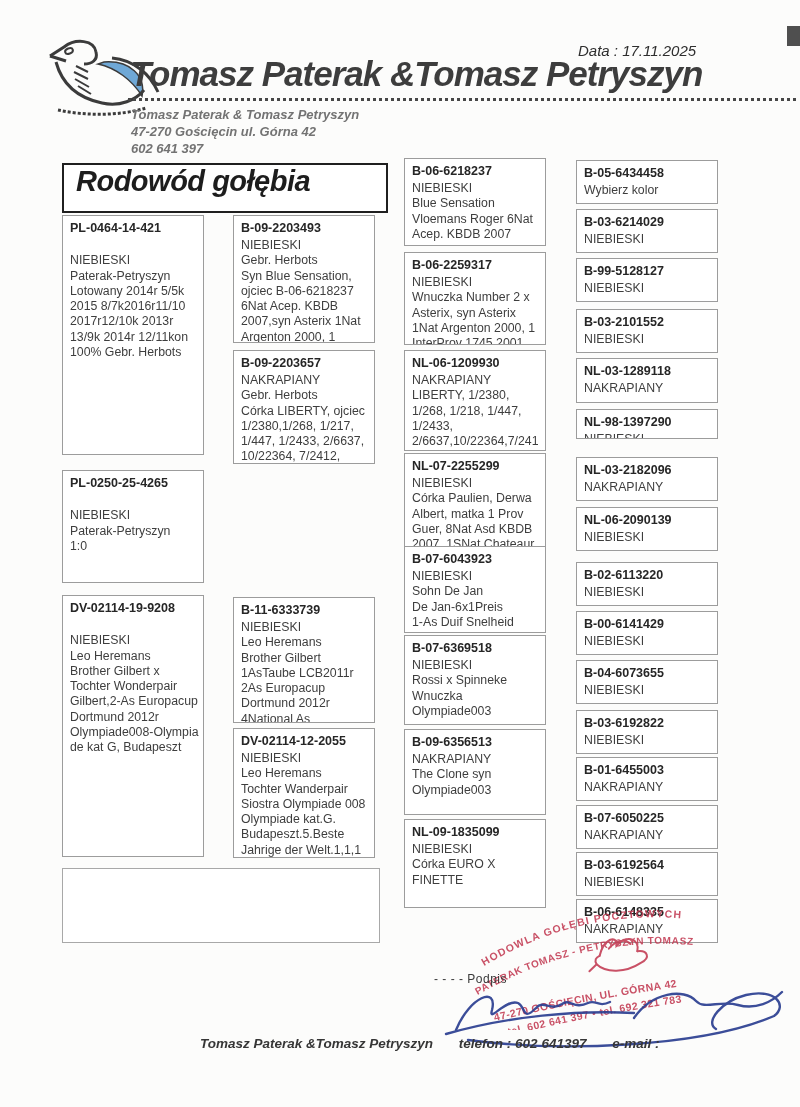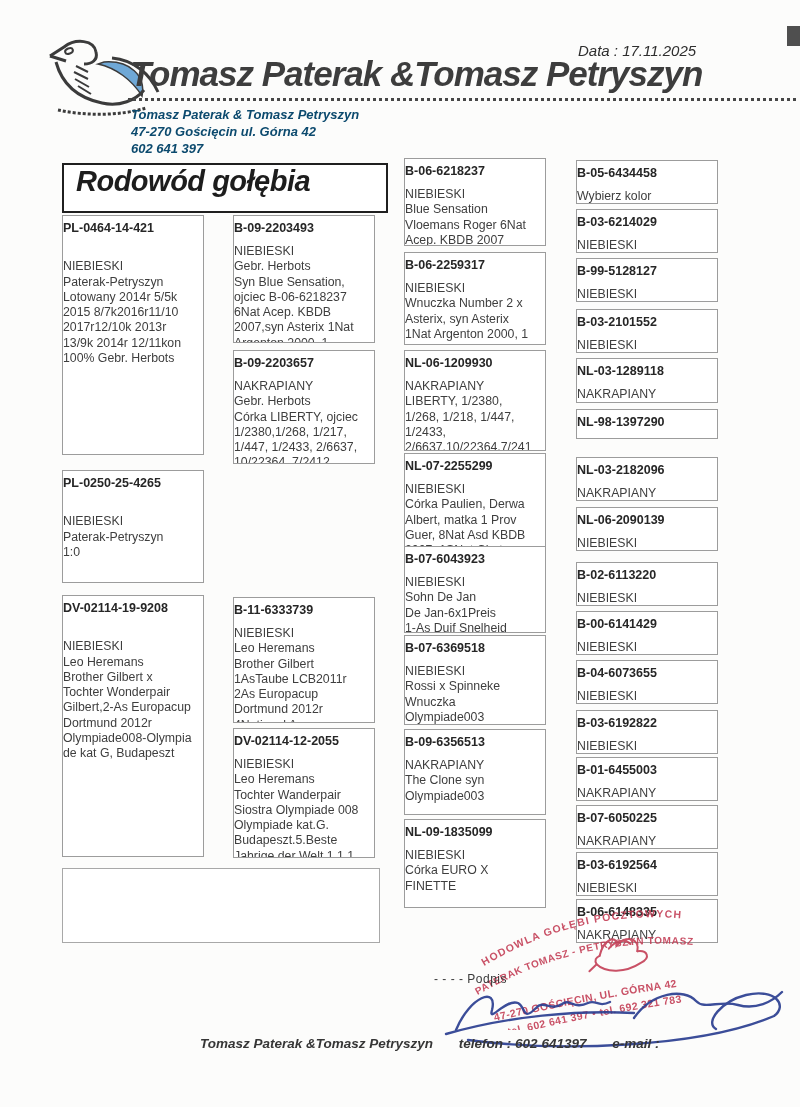"Tomasz Paterak & Tomasz Petryszyn" .address { color: #0c4a6e -> #737373 }
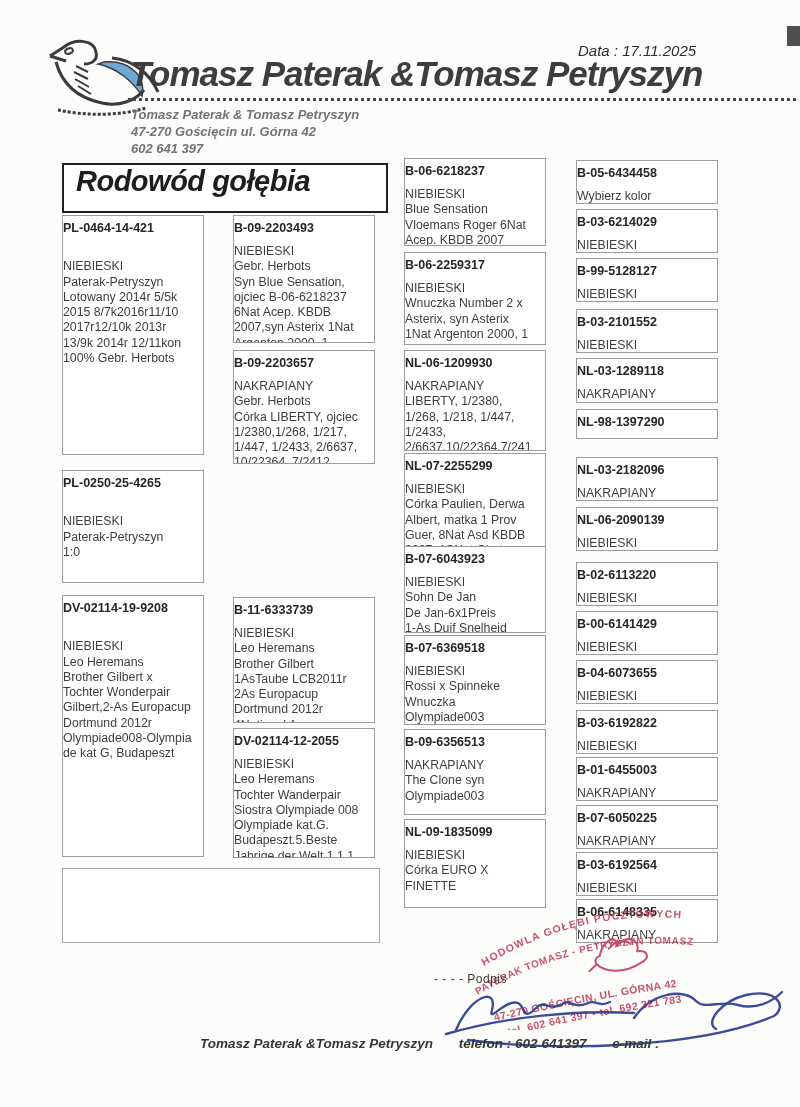"B-06-6218237" .pbox { padding: 5px 4px 4px 0 -> 5px 4px 4px 7px }
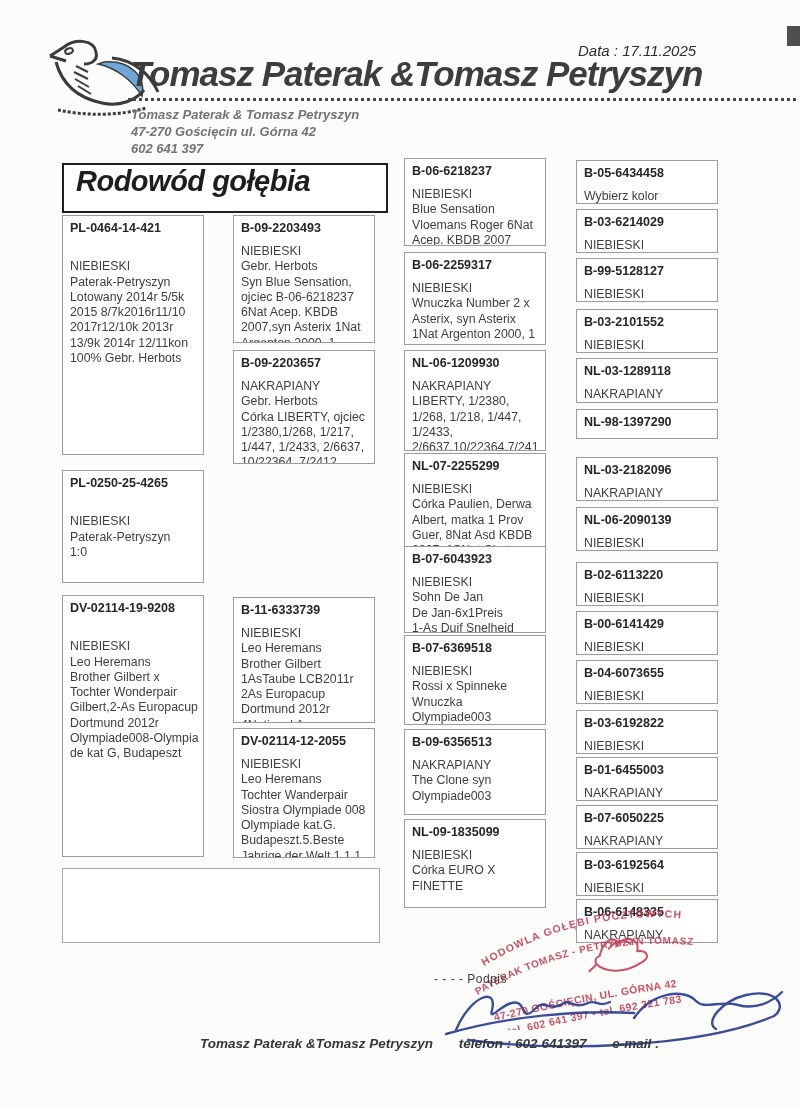"NIEBIESKI" .ptext { margin-top: 8px -> 2px }
